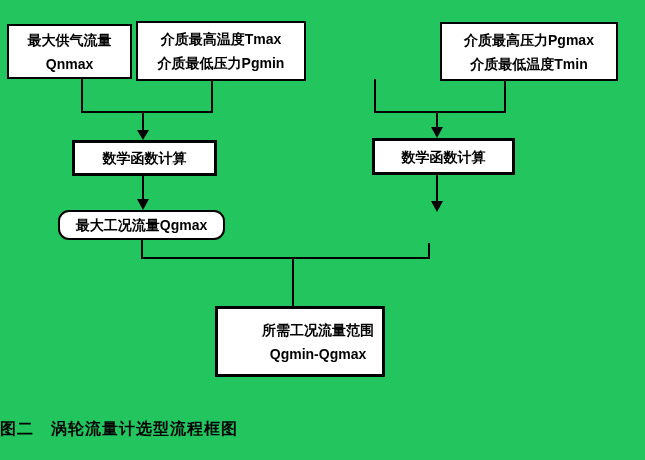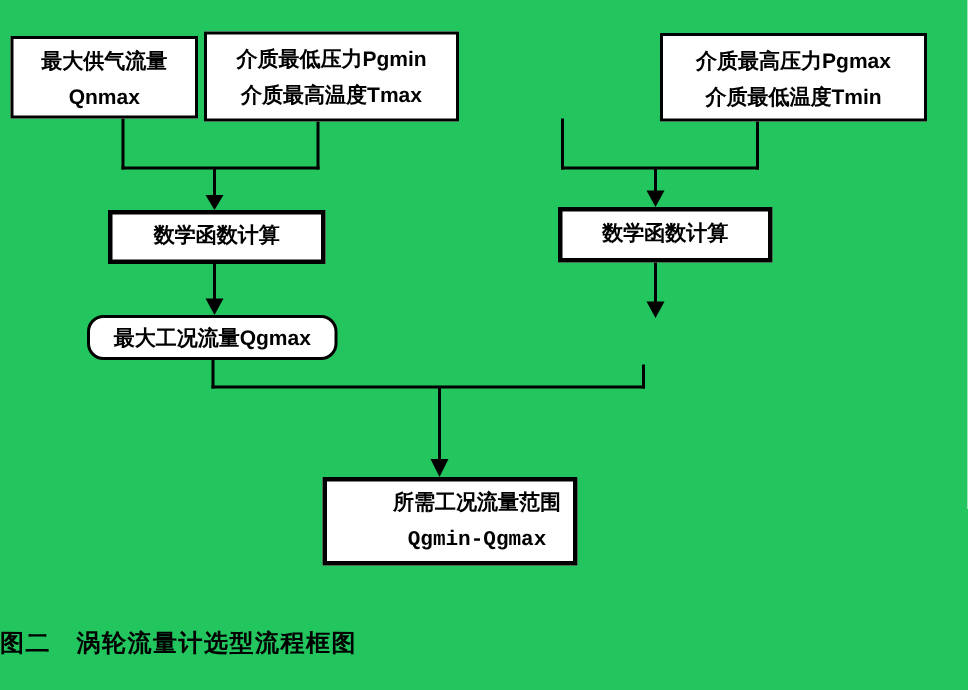"介质最低压力Pgmin" div.t { order: before "介质最高温度Tmax" -> after "介质最高温度Tmax" }
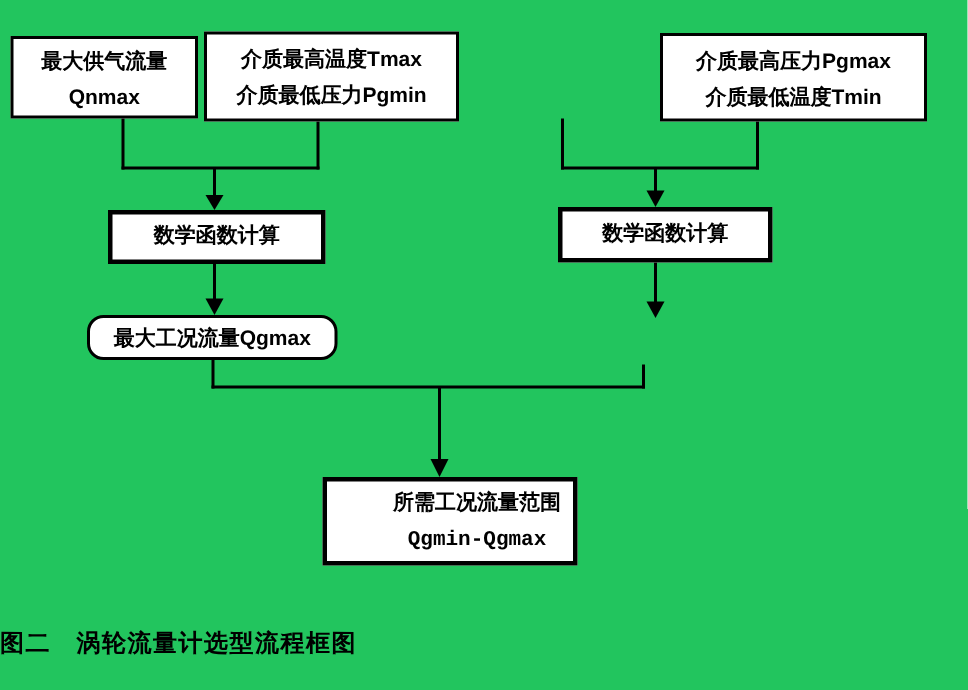"数学函数计算" .fbox.thick { font-family: Liberation Mono, monospace -> none }
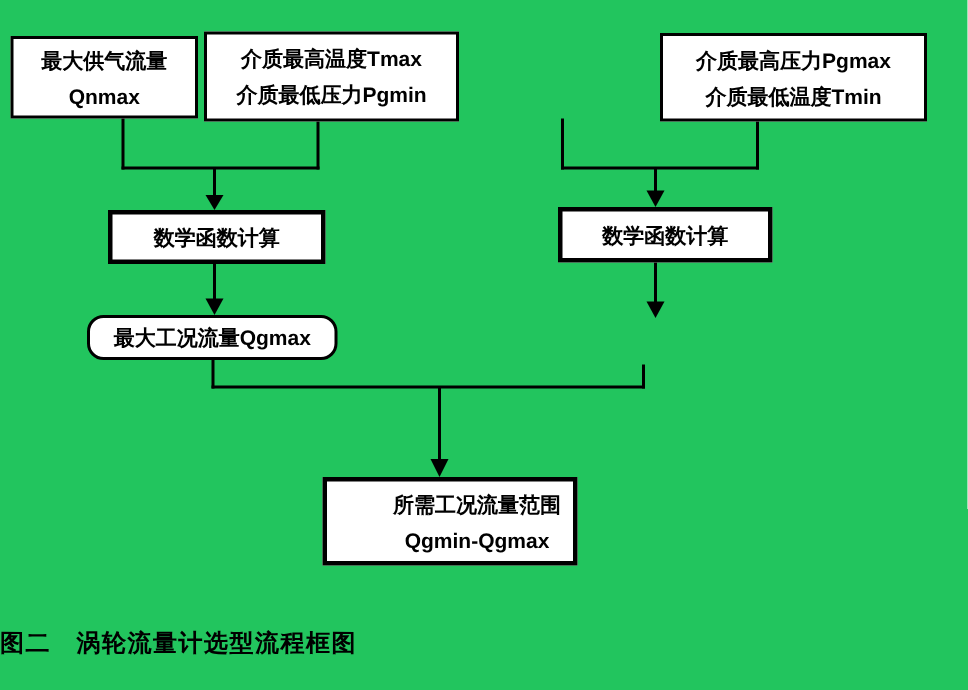"所需工况流量范围" div.fbox { height: 59px -> 71px; top: 318px -> 306px }
